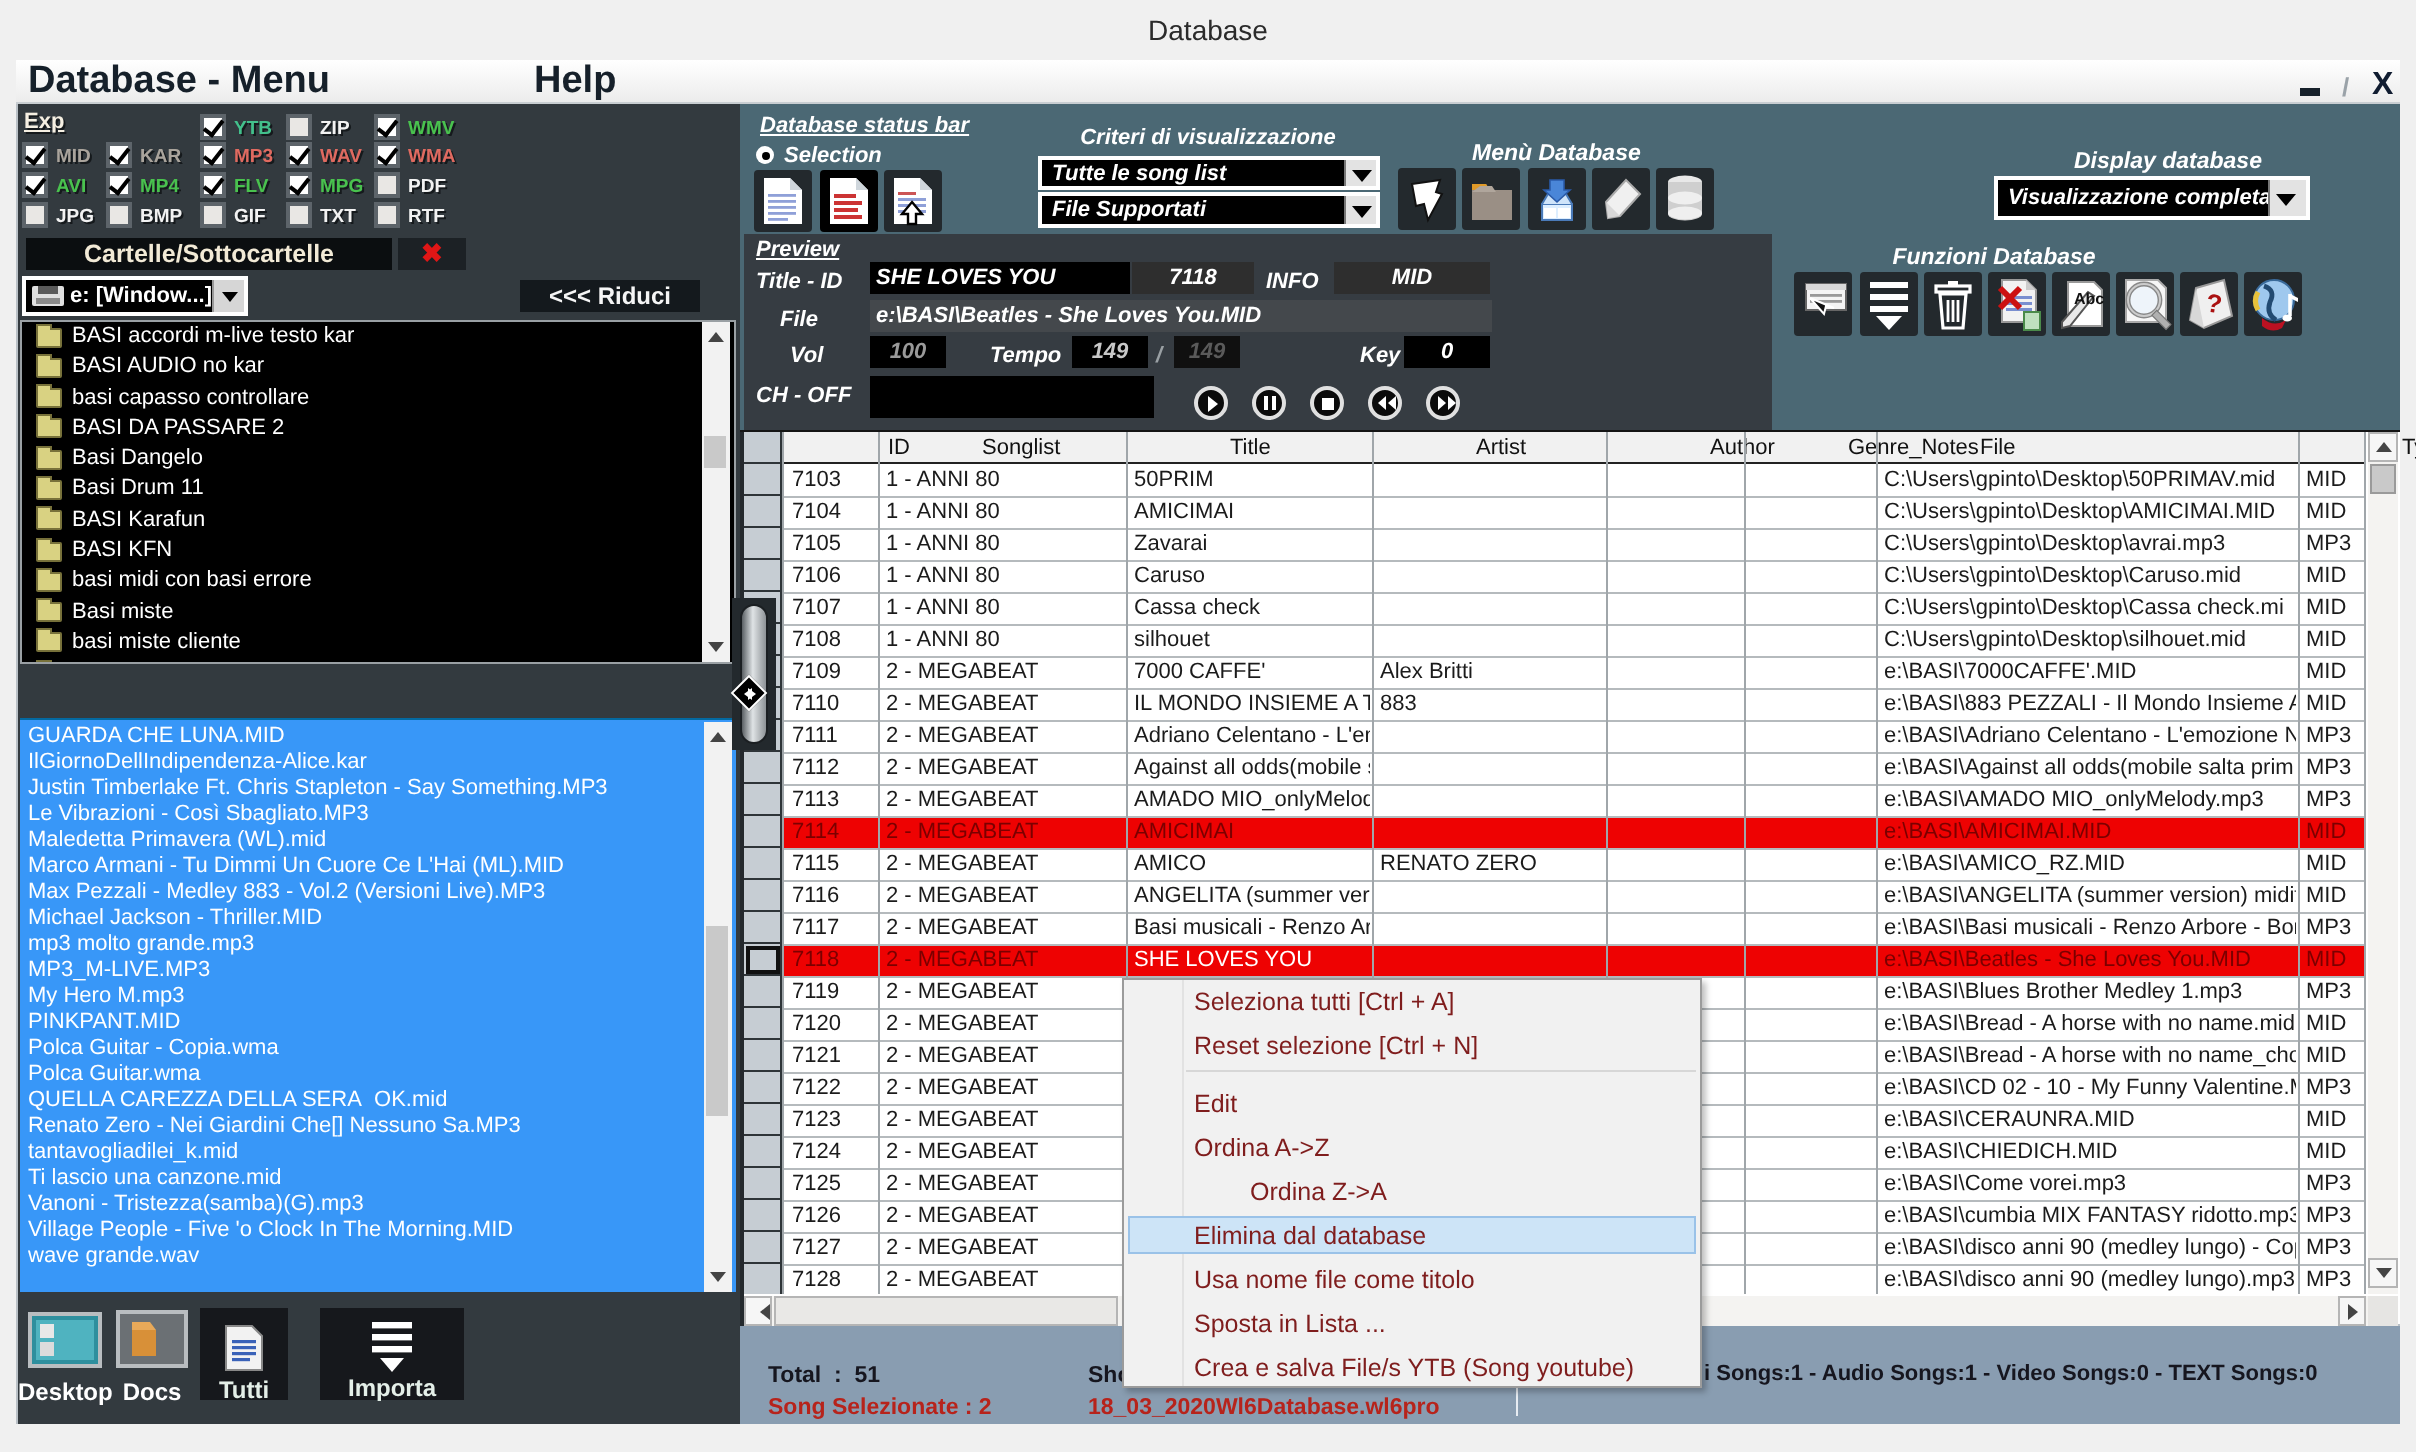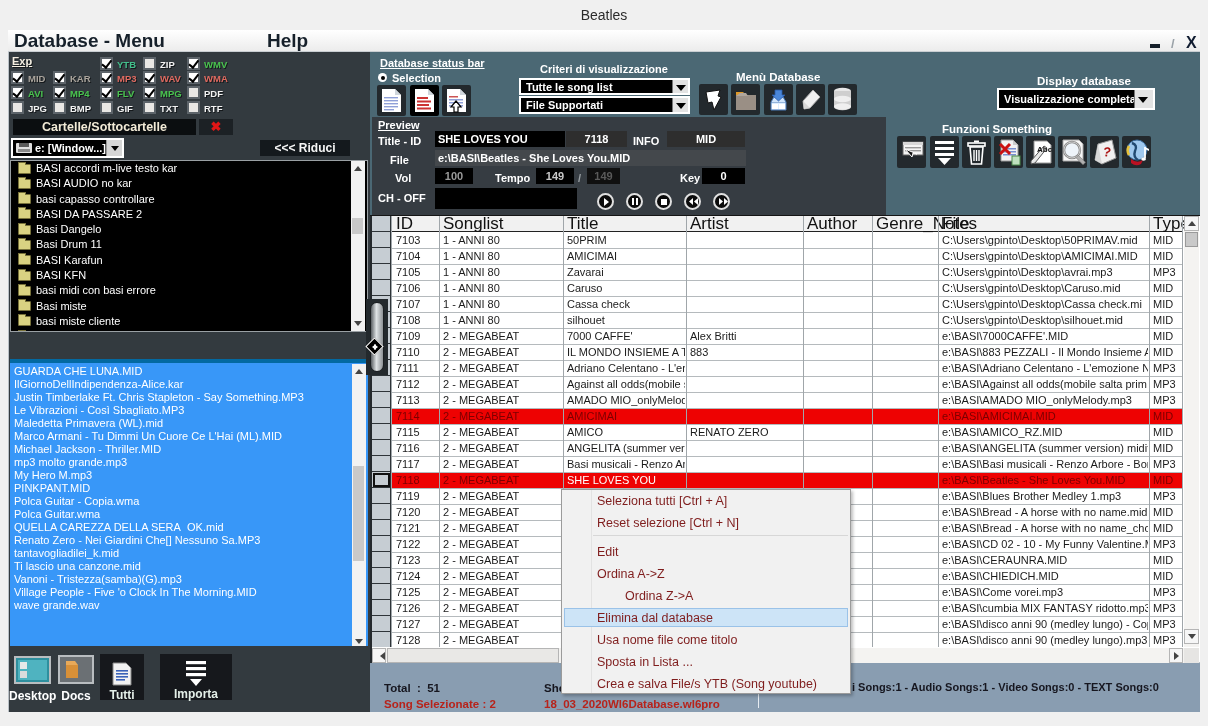"Beatles" div { text: Beatles -> Database }
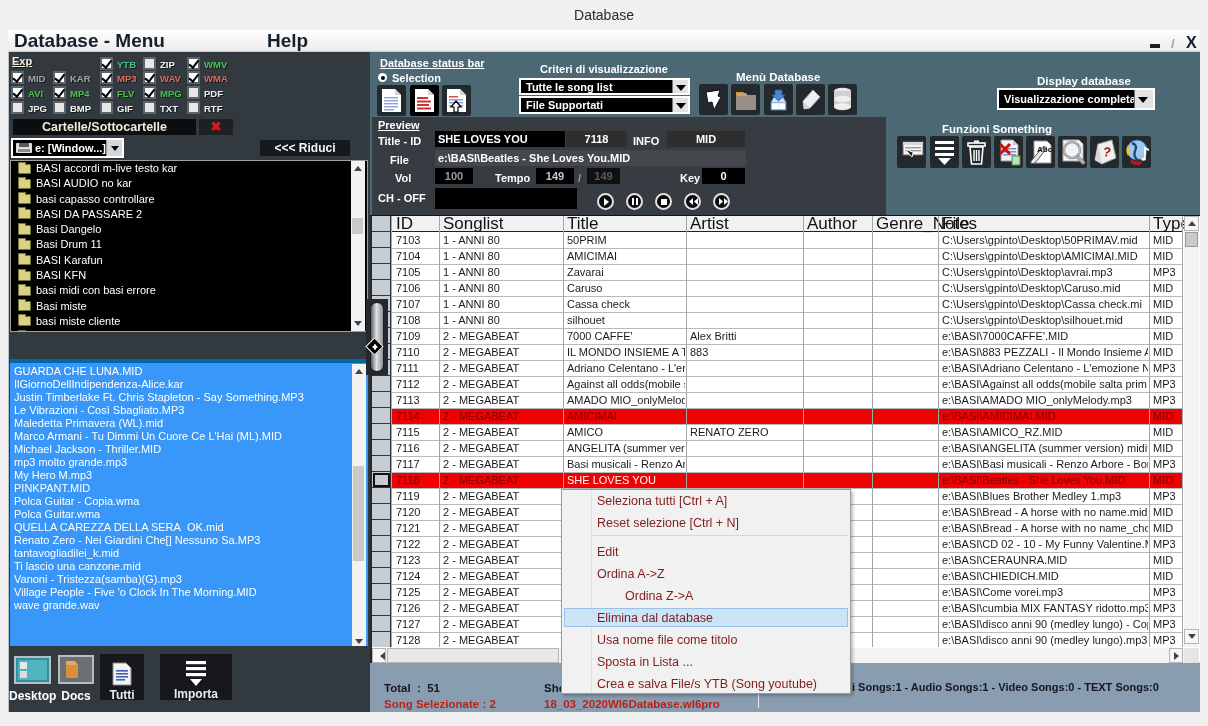"Database status bar" #mid { font-style: none -> italic }
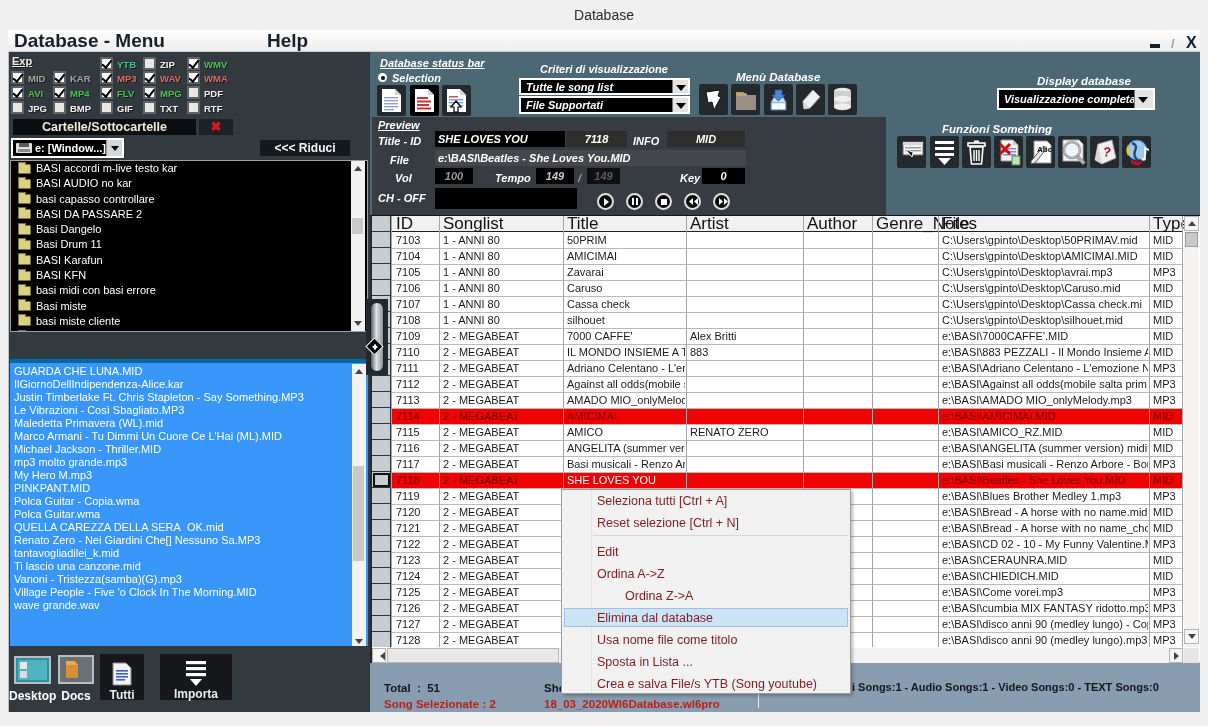"Funzioni Something" div.wlab { text: Something -> Database }
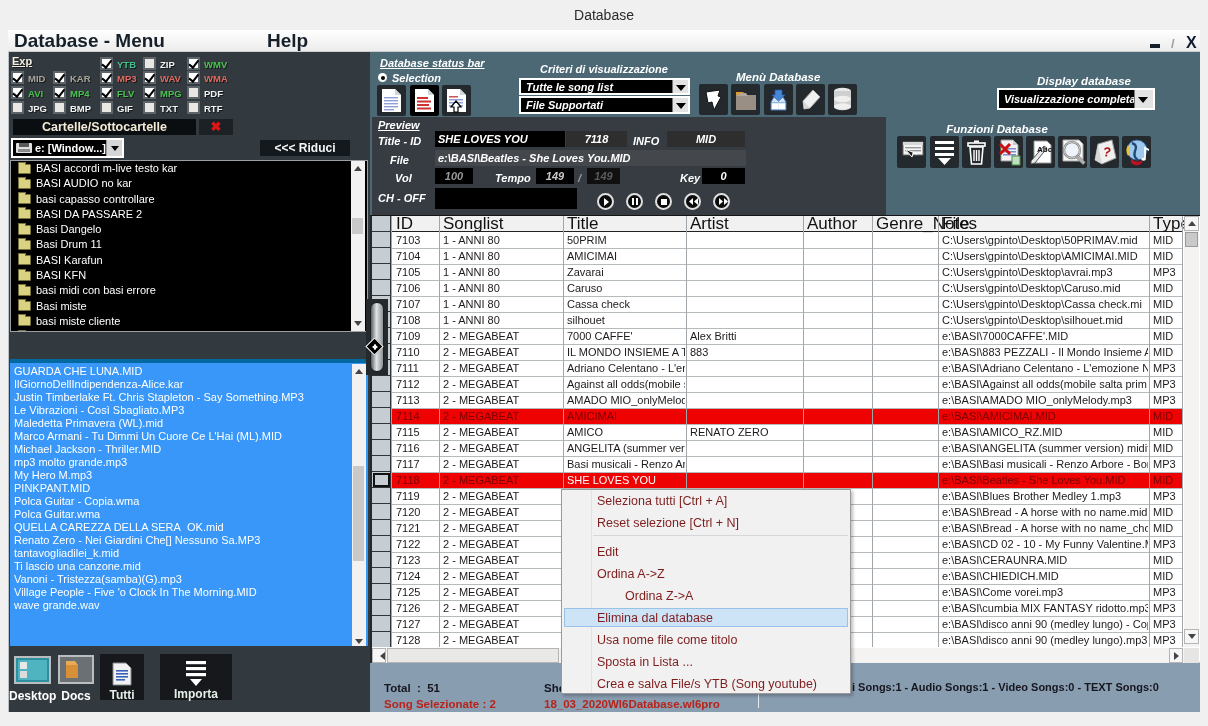"ID" .hc { font-size: 17px -> 11px; margin-left: none -> 48px }
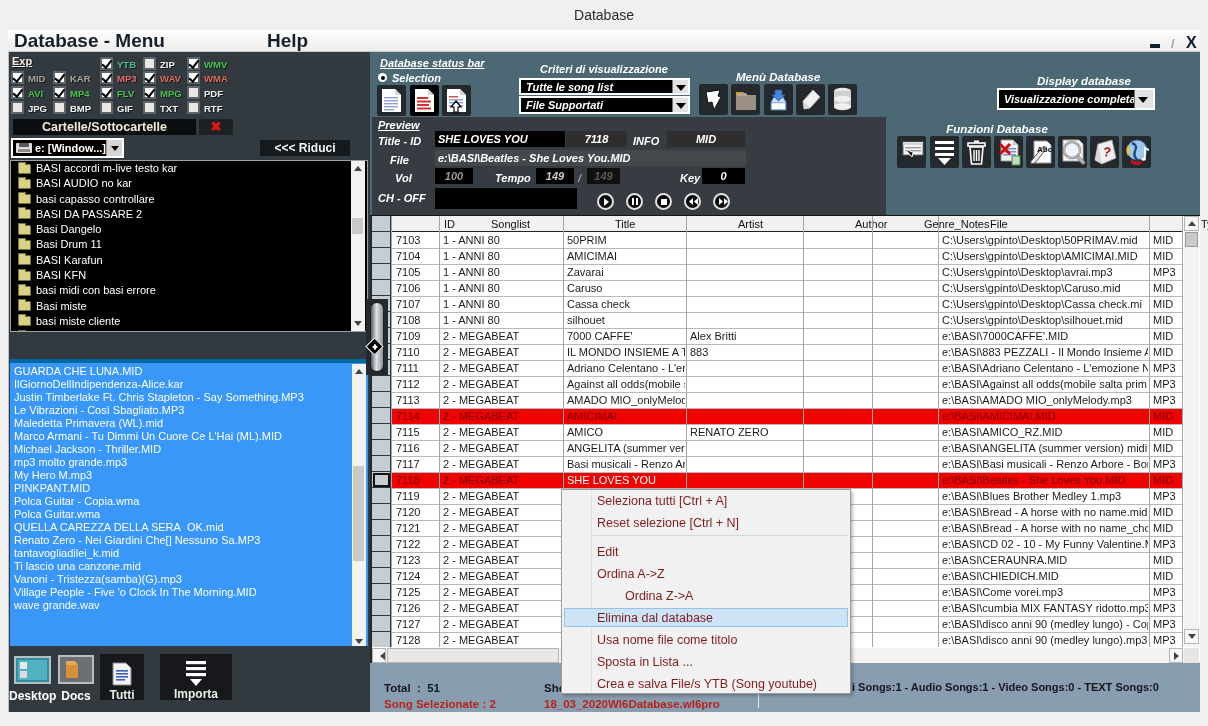"GUARDA CHE LUNA.MID" #blist { border-top: 4px solid #0369a1 -> 1px solid #0369a1 }
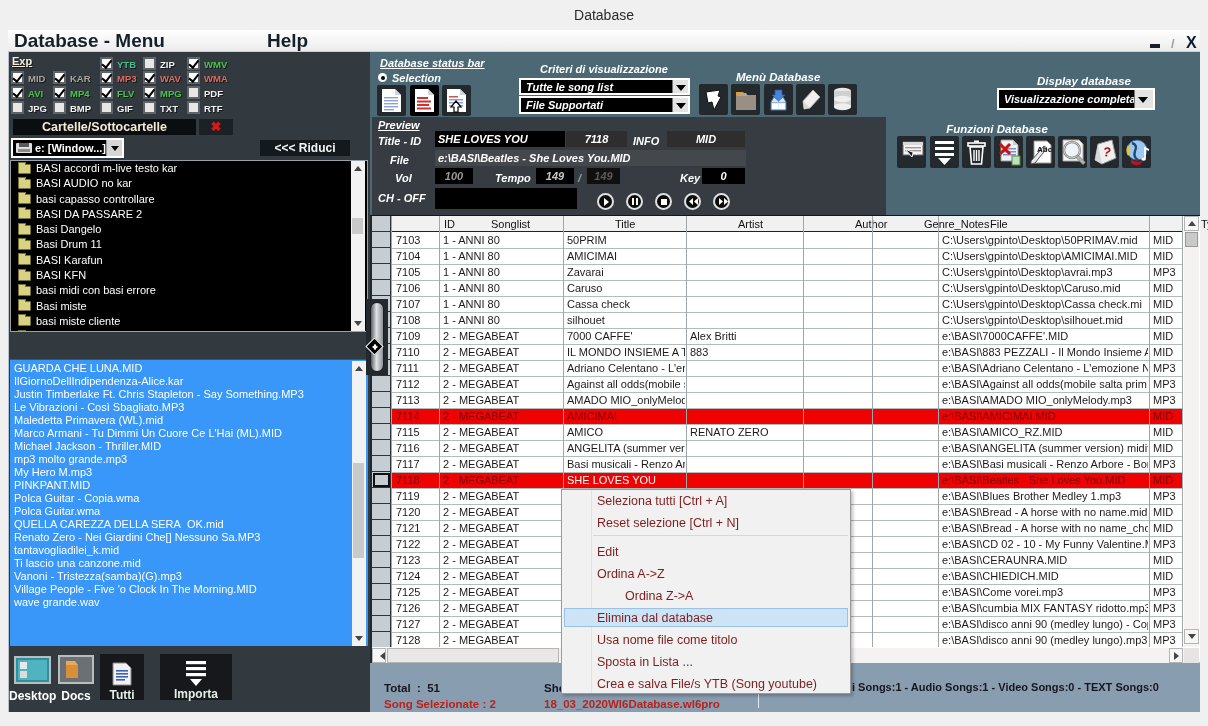"Max Pezzali - Medley 883" div.bitem { html: none -> <div>Max Pezzali - Medley 883 - Vol.2 (Versioni Live).MP3</div> }
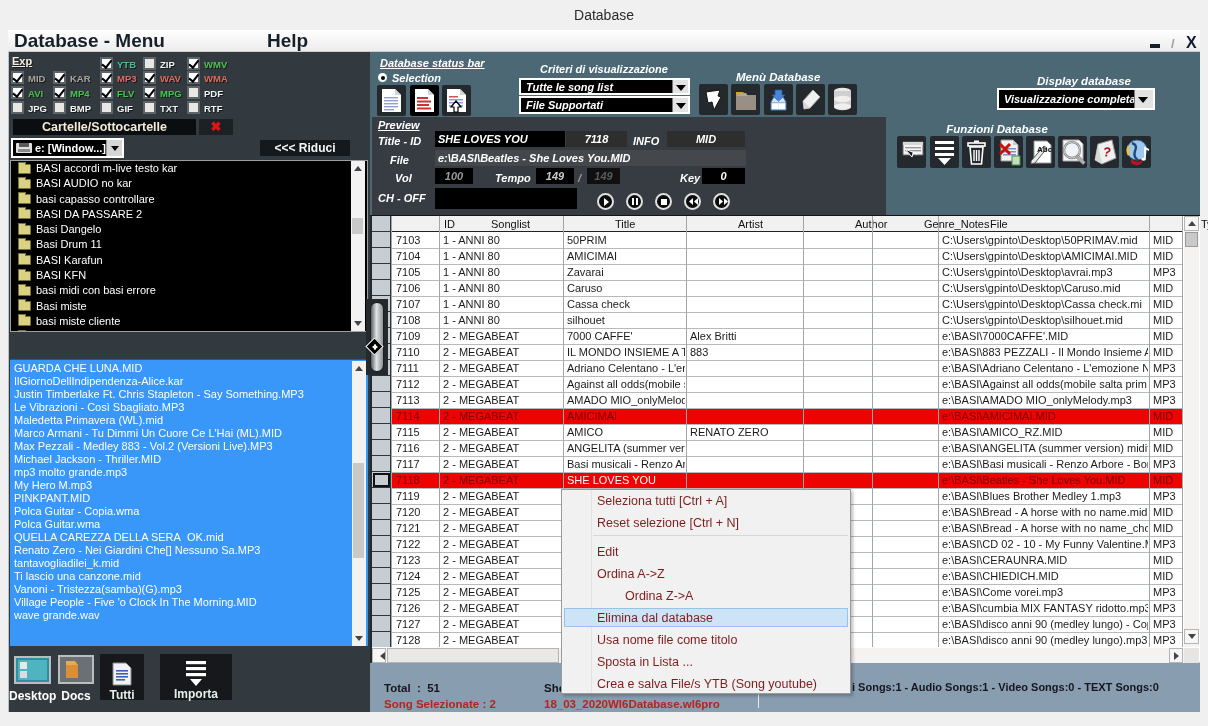"MP3_M-LIVE.MP3" div.bitem { html: none -> <div>MP3_M-LIVE.MP3</div> }
